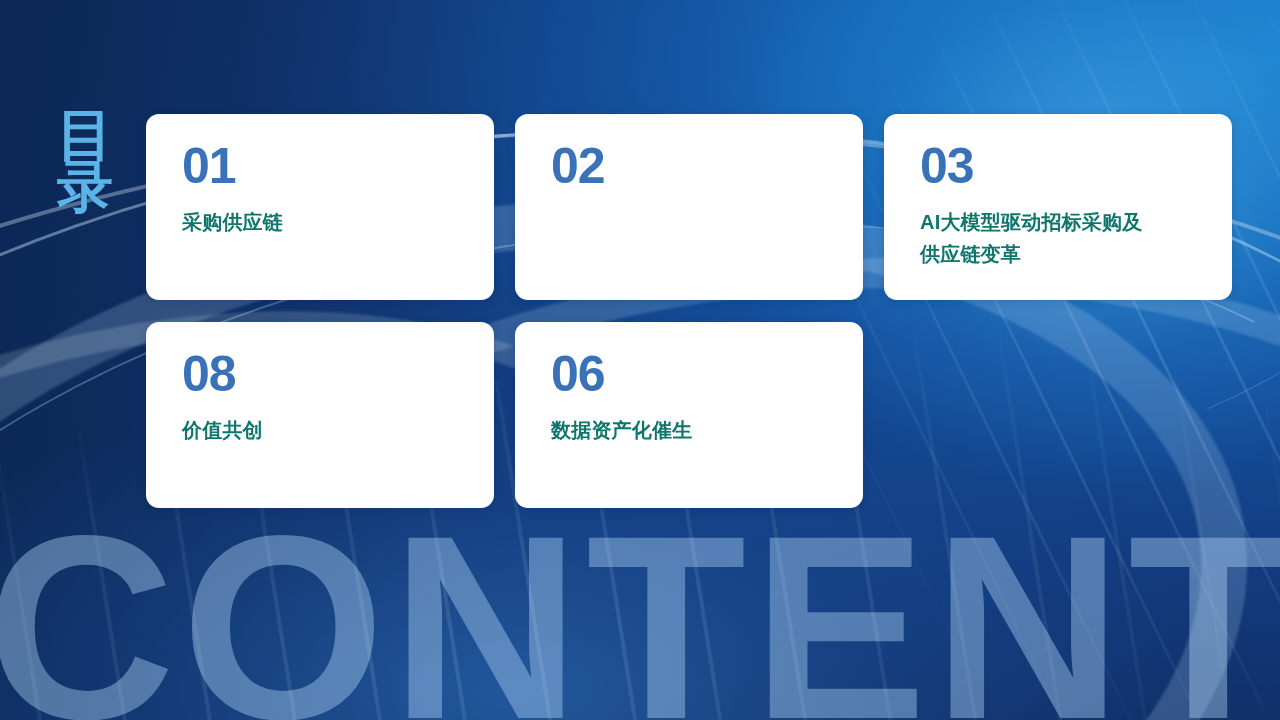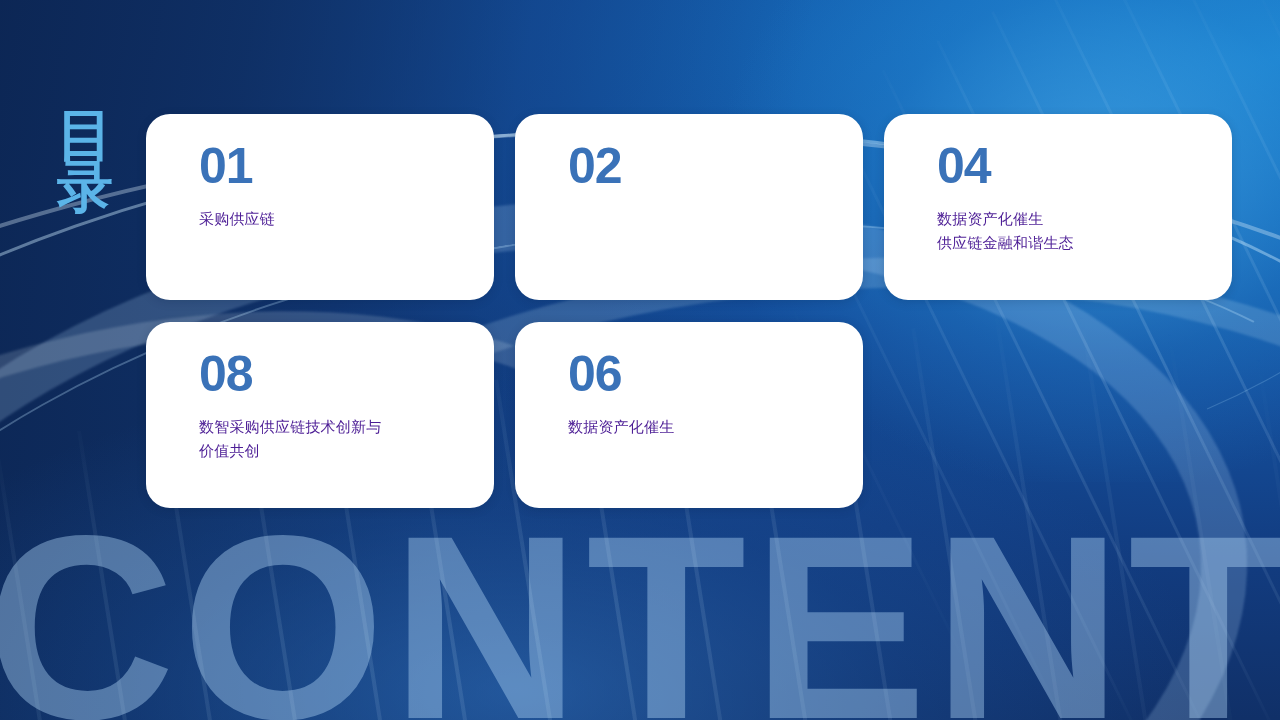"01" .card { border-radius: 24px -> 13px; padding: 27px 30px 0 53px -> 27px 30px 0 36px }
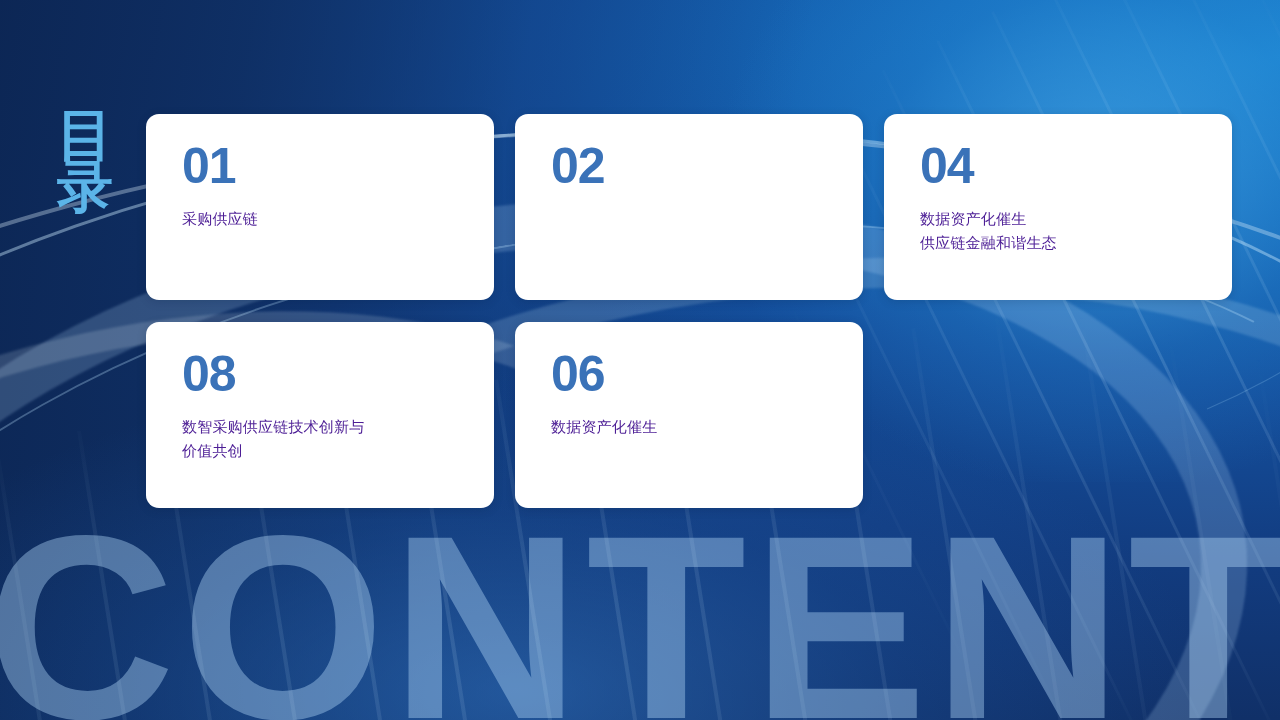"03" div.card { html: none -> <div> <div>03</div> <div> <div>AI大模型驱动招标采购及</div> <div>供应链变革</div> </div> </div> }
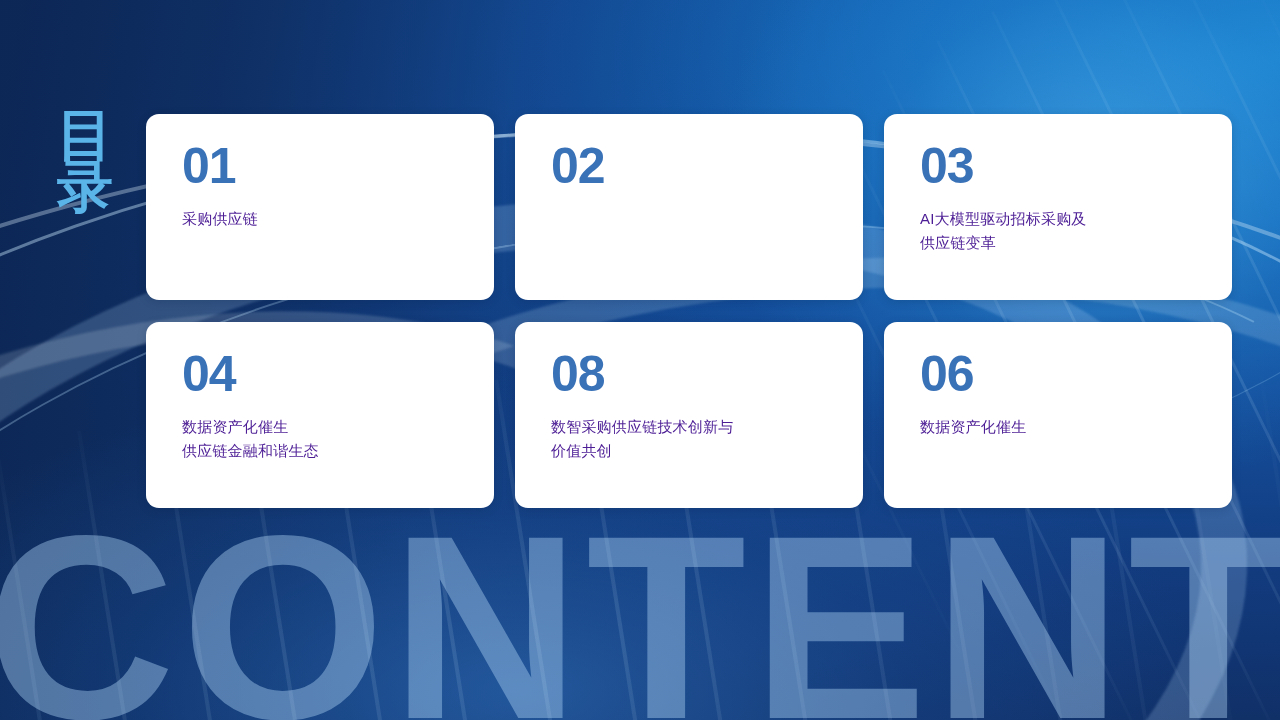"采购供应链" .card-text { color: #4c1d95 -> #0f766e; font-size: 15px -> 20px; font-weight: 400 -> 700 }
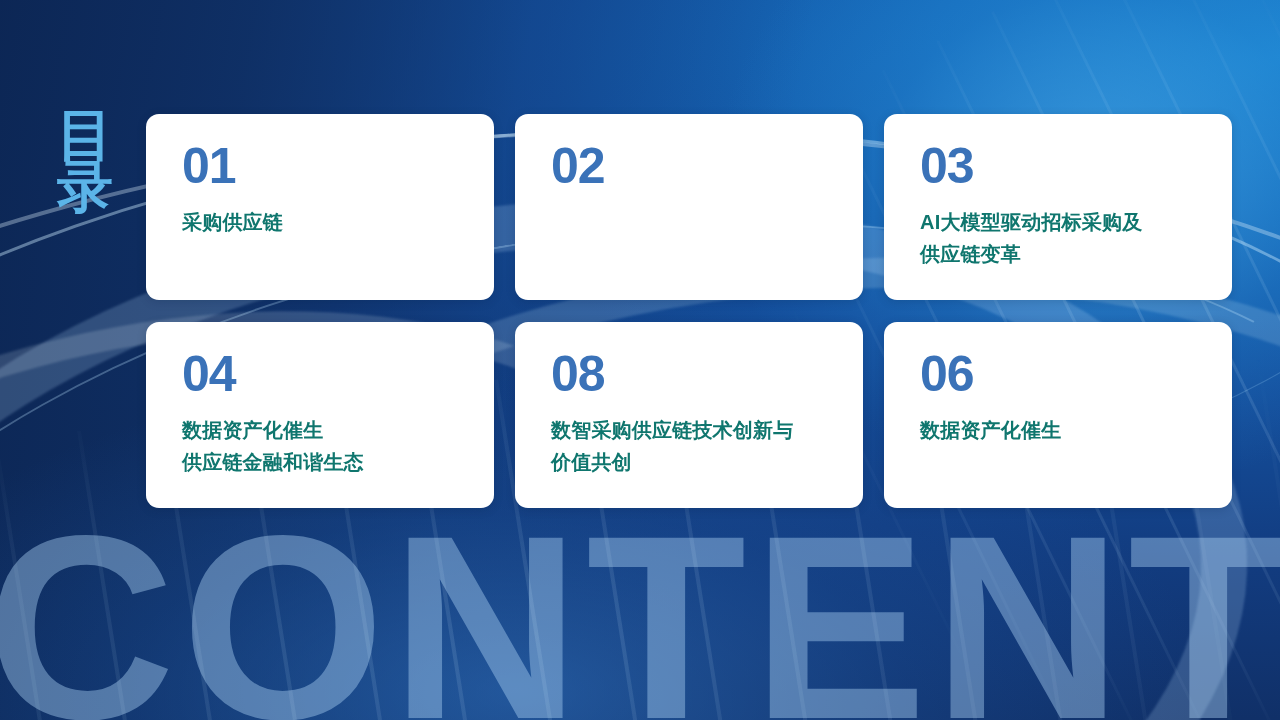"04" div.card { html: <div> <div>04</div> <div> <div>数据资产化催生</div> <div>供应链金融和谐生态</div> </div> </div> -> none }
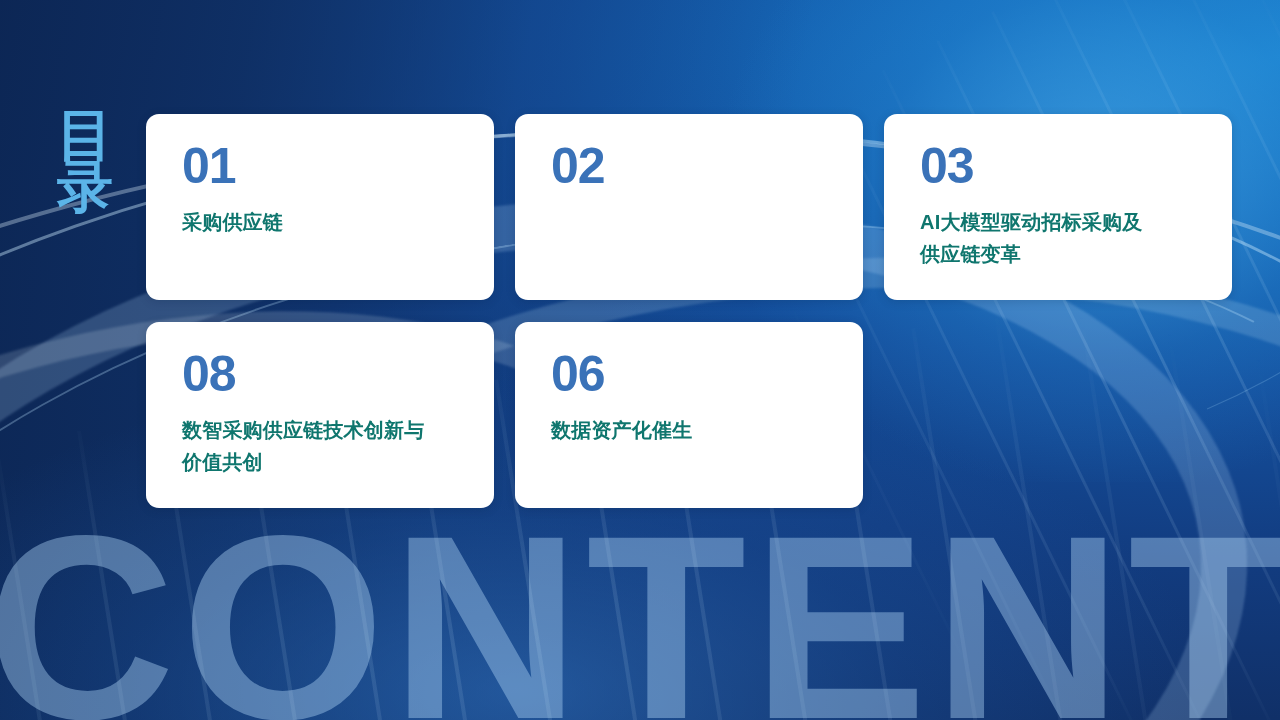"数智采购供应链技术创新与" div { html: <div>数智采购供应链技术创新与</div> -> none }
